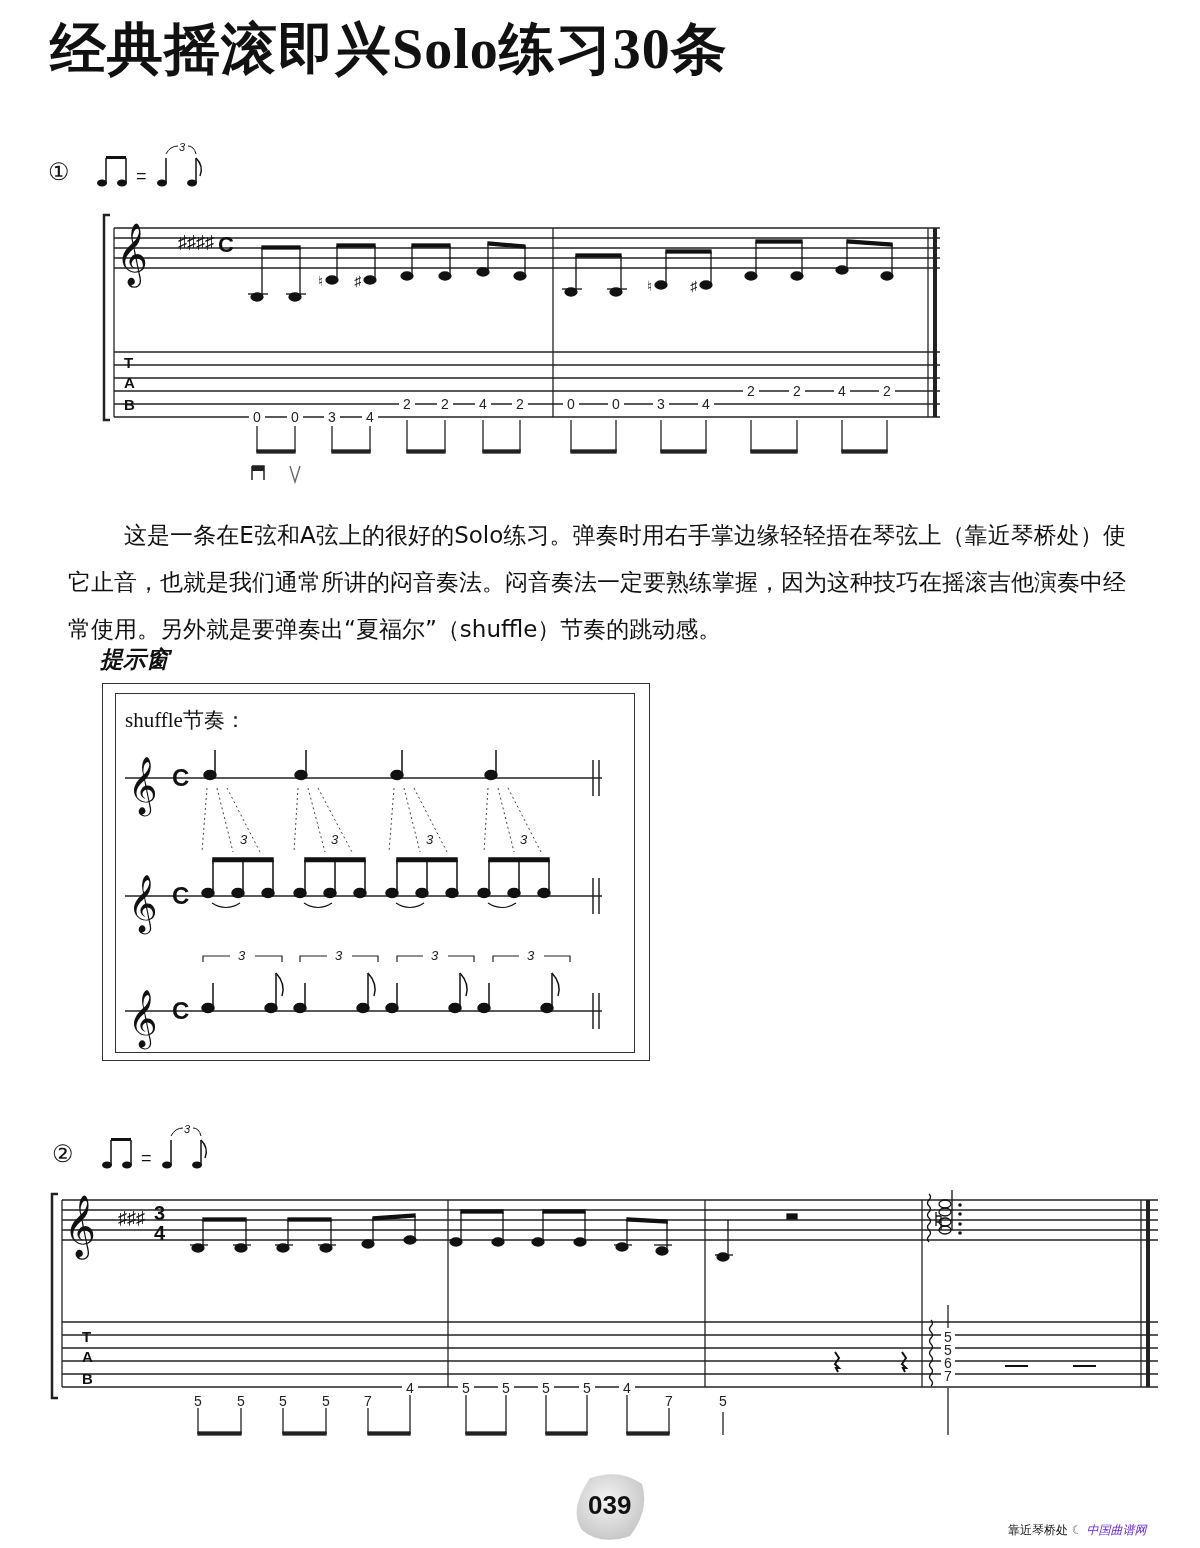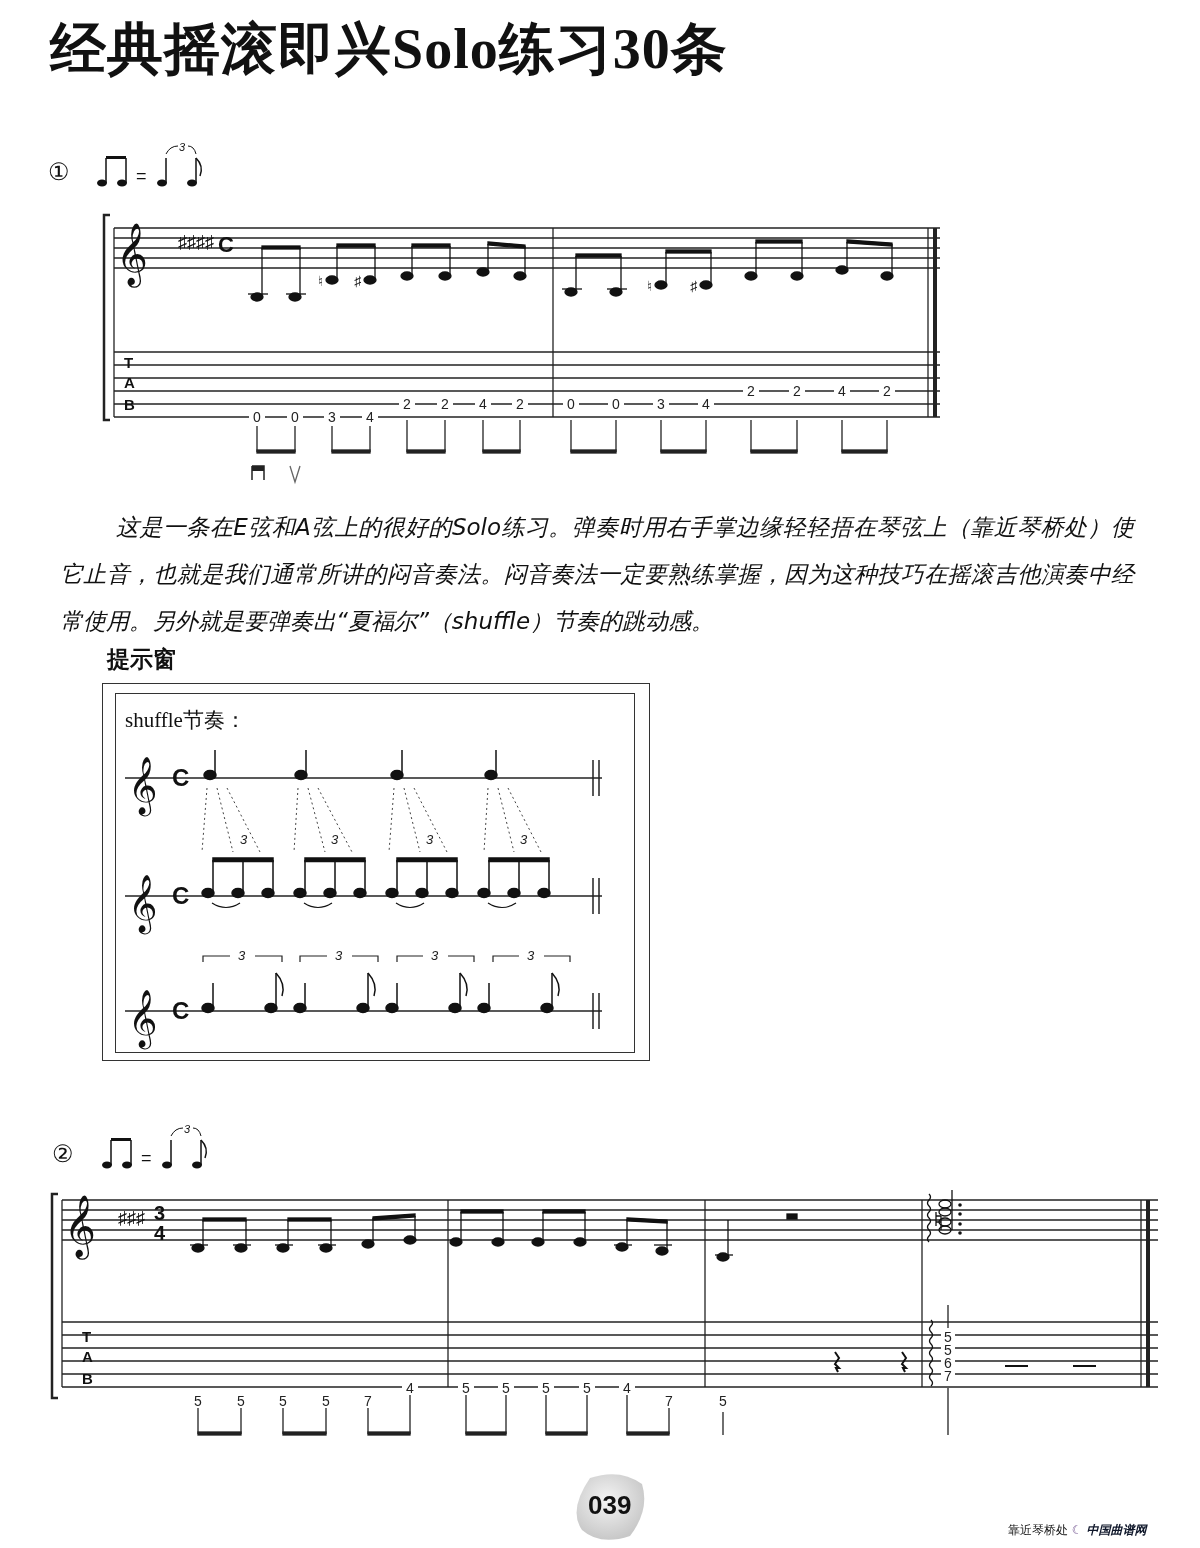"这是一条在E弦和A弦上的很好的Solo练习。弹奏时用右手掌边缘轻轻捂在琴弦上（靠" .para p { font-style: italic -> none; margin: 8px -> 16px }
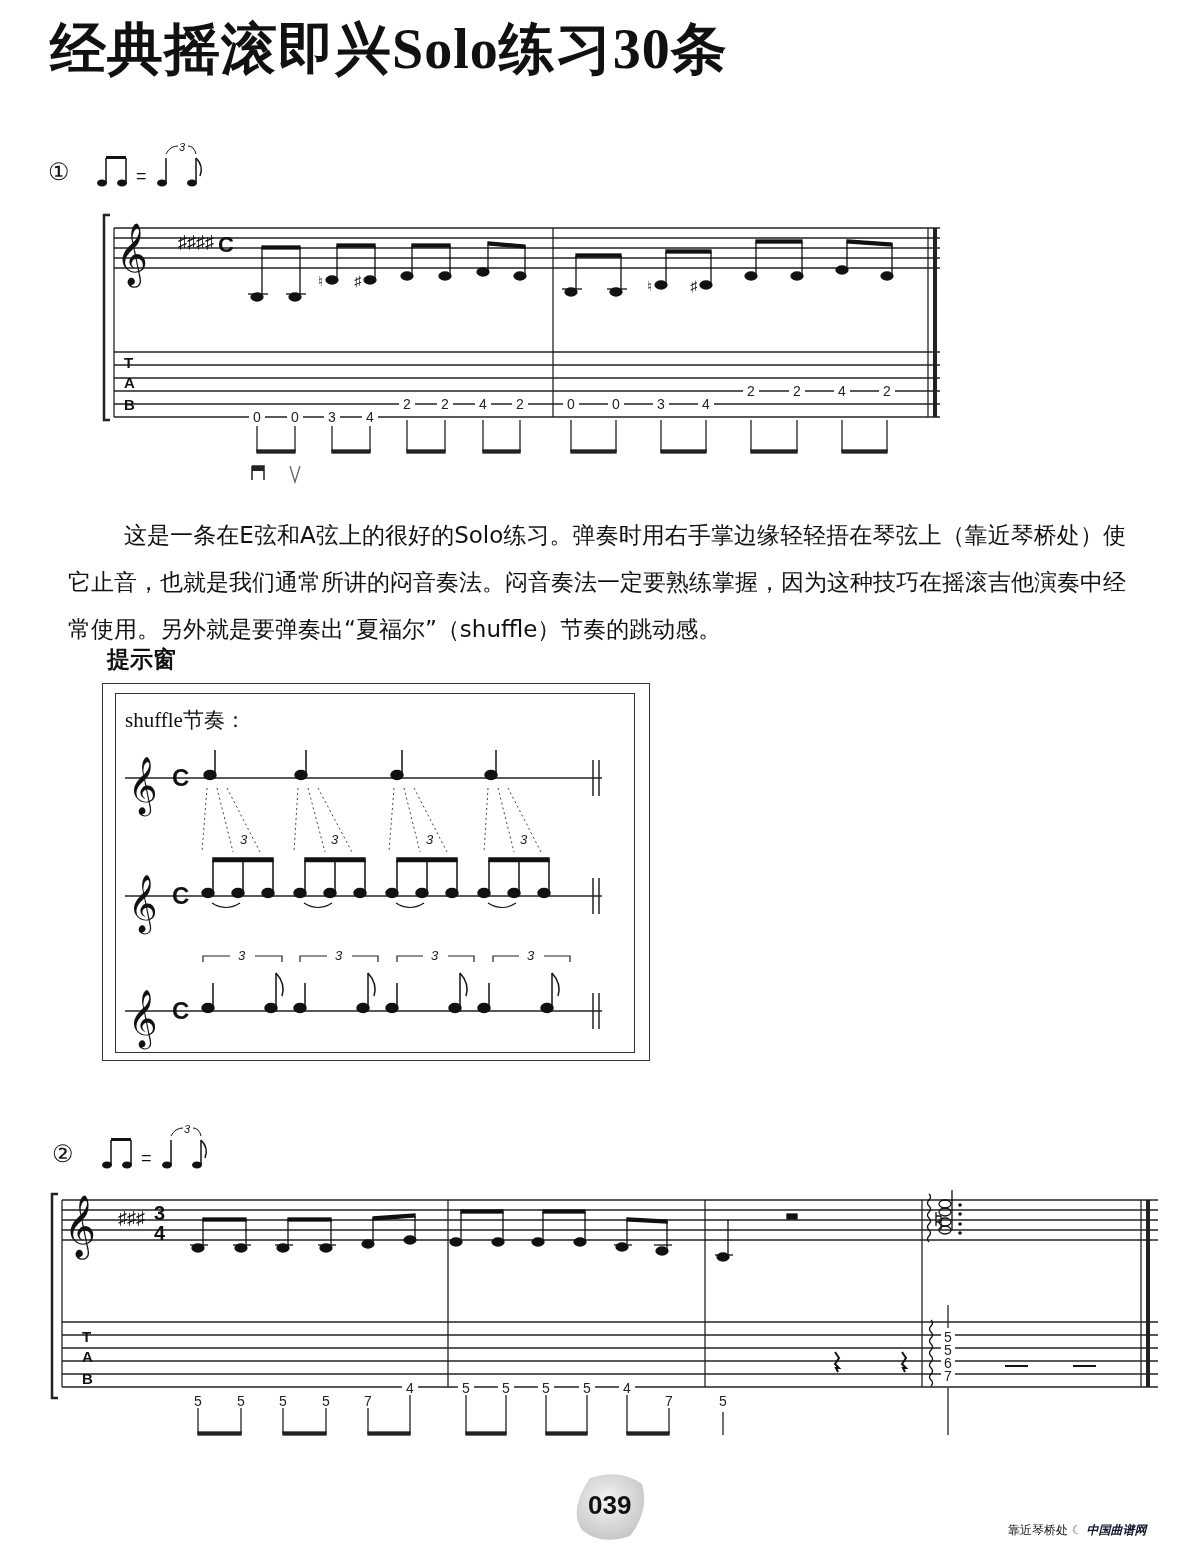"提示窗" .hint-title { font-style: none -> italic; left: 107px -> 100px }
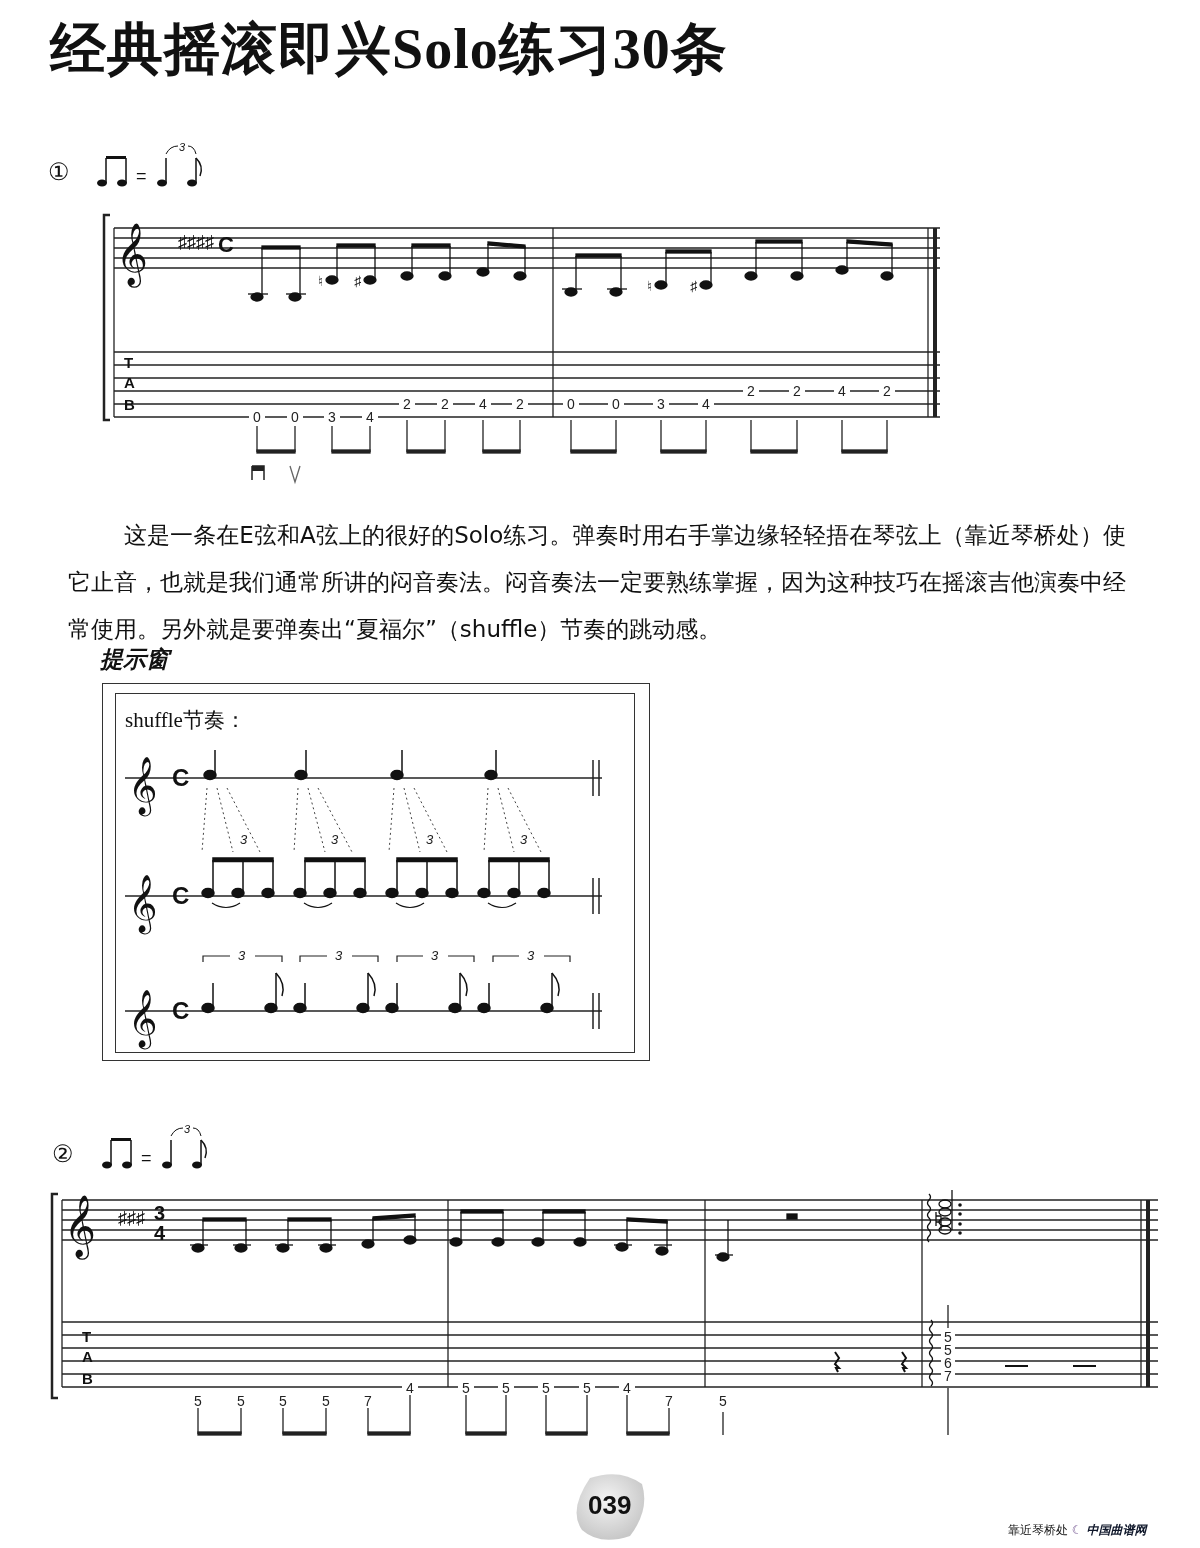"中国曲谱网" .footer .brand { color: #0f172a -> #6d28d9; font-weight: bold -> normal }
